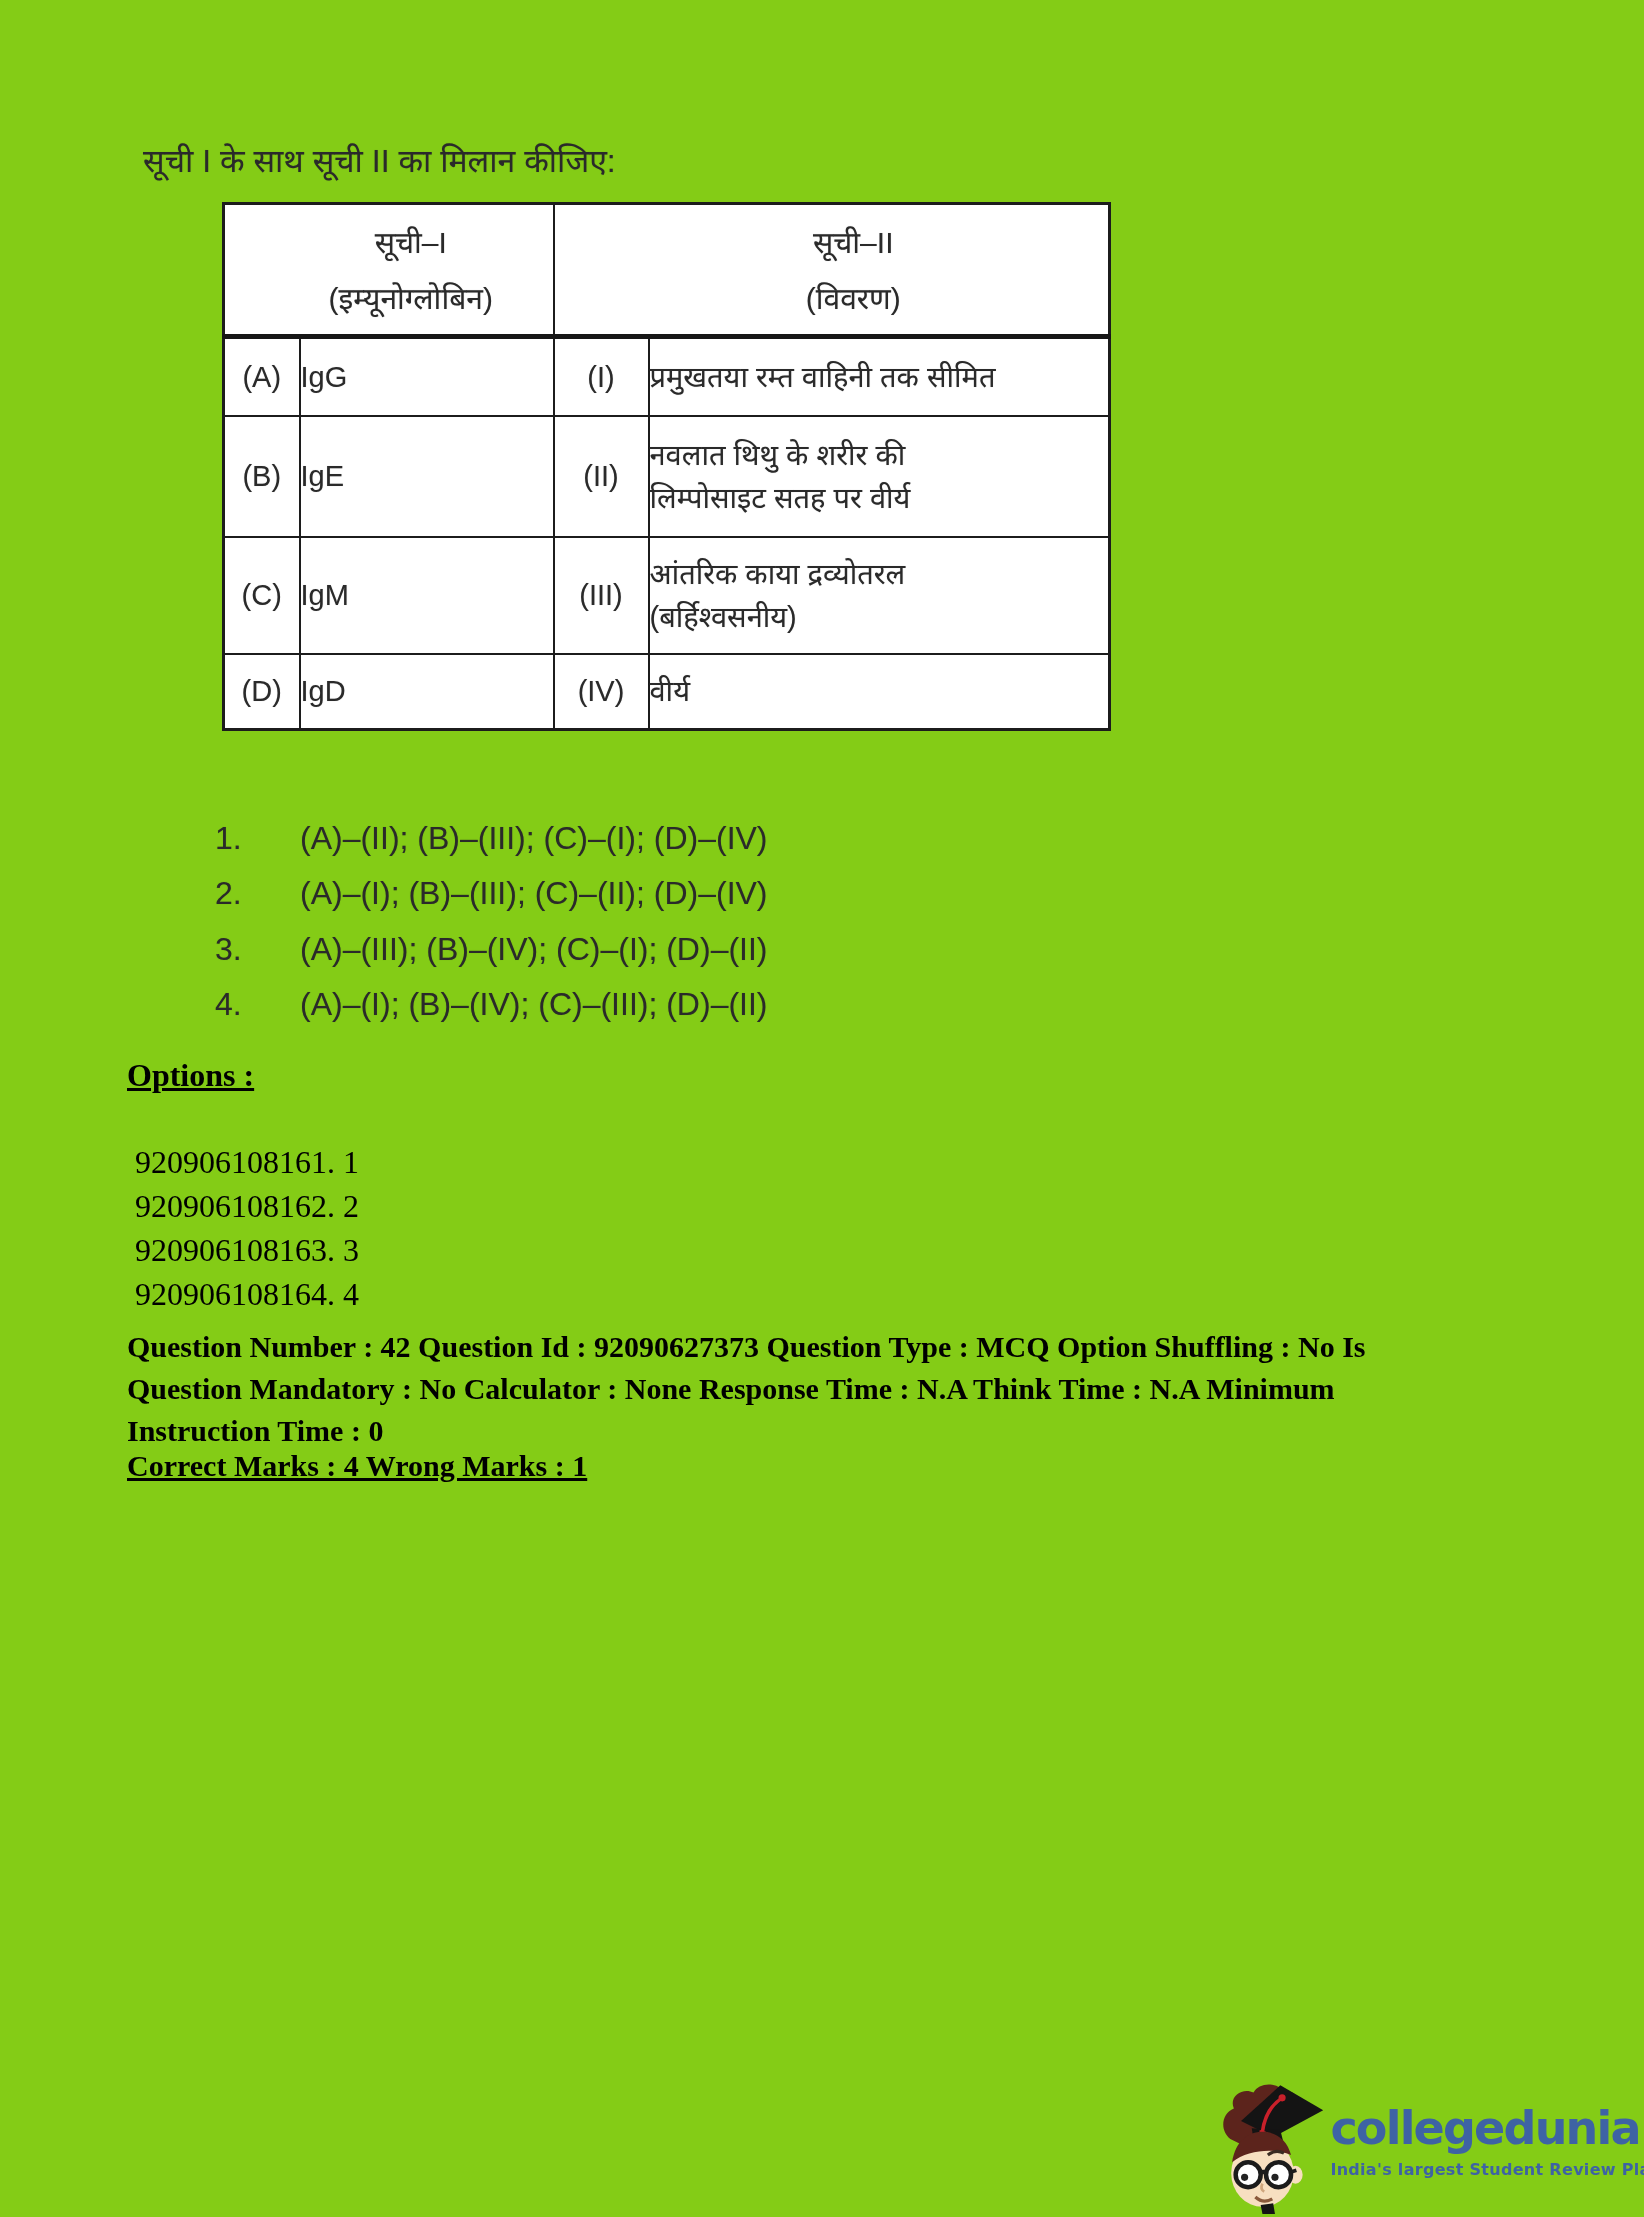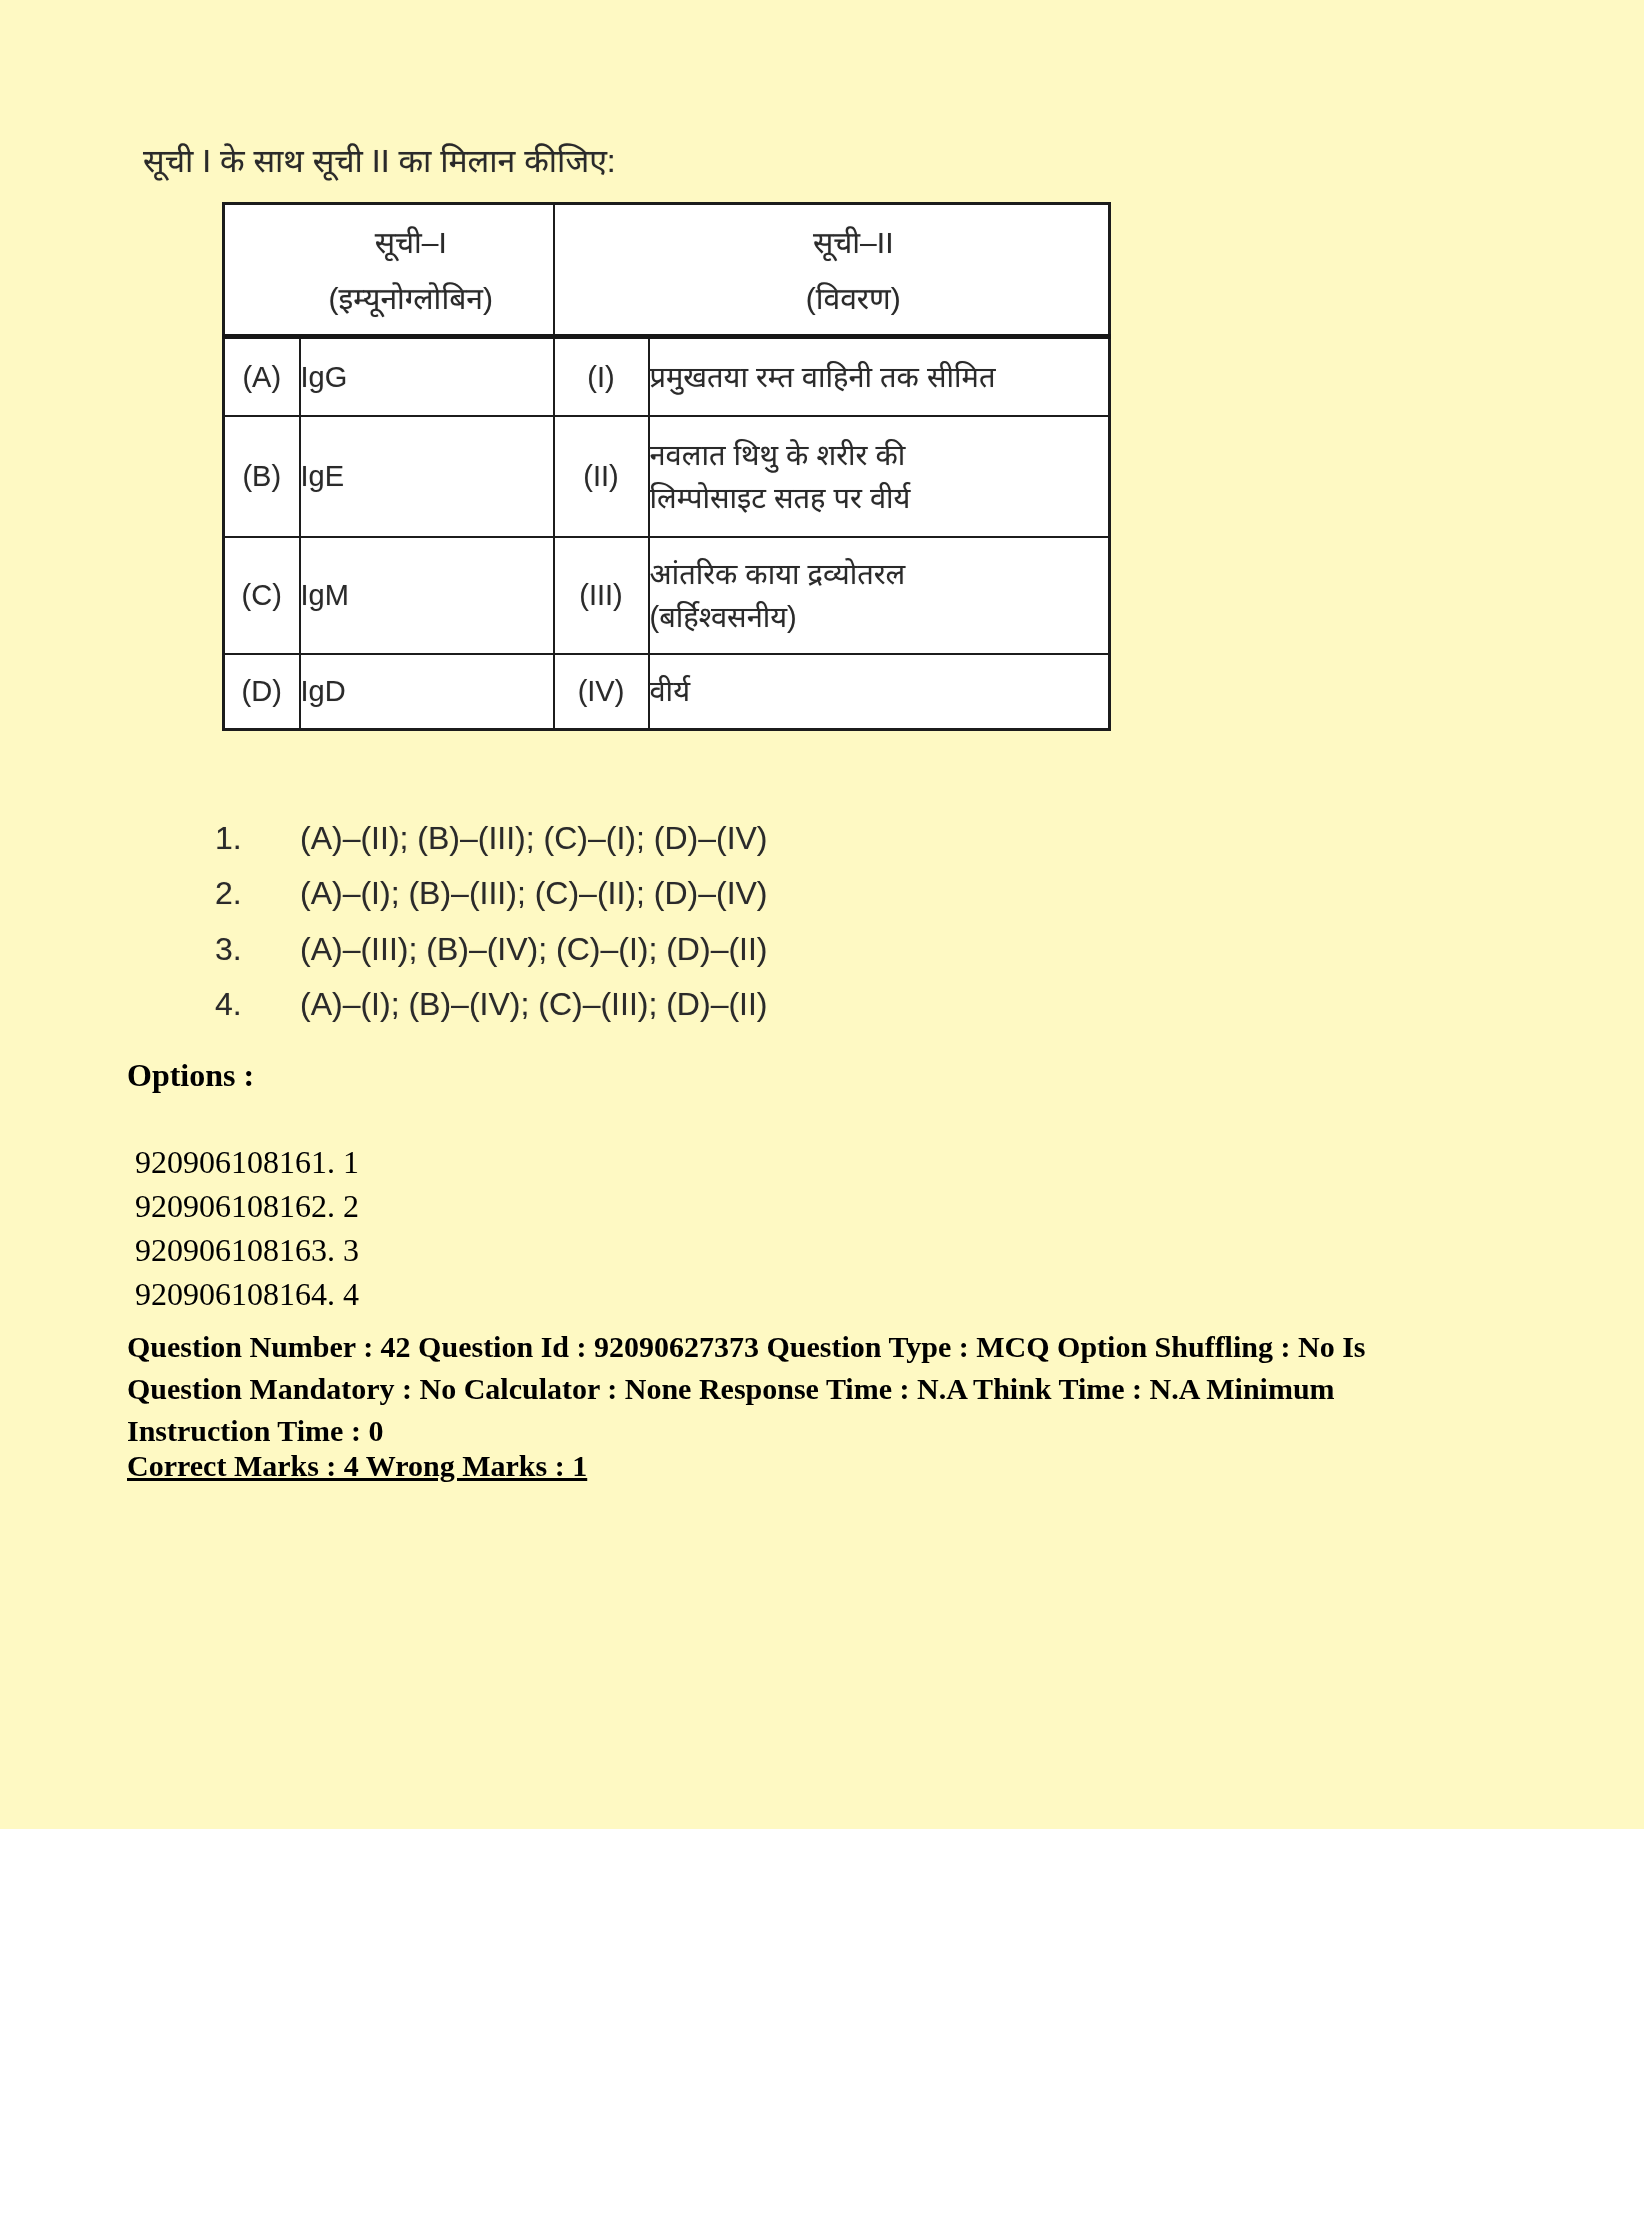"सूची I के साथ सूची" .page { background: #fef9c3 -> #84cc16; height: 1829px -> 2217px }
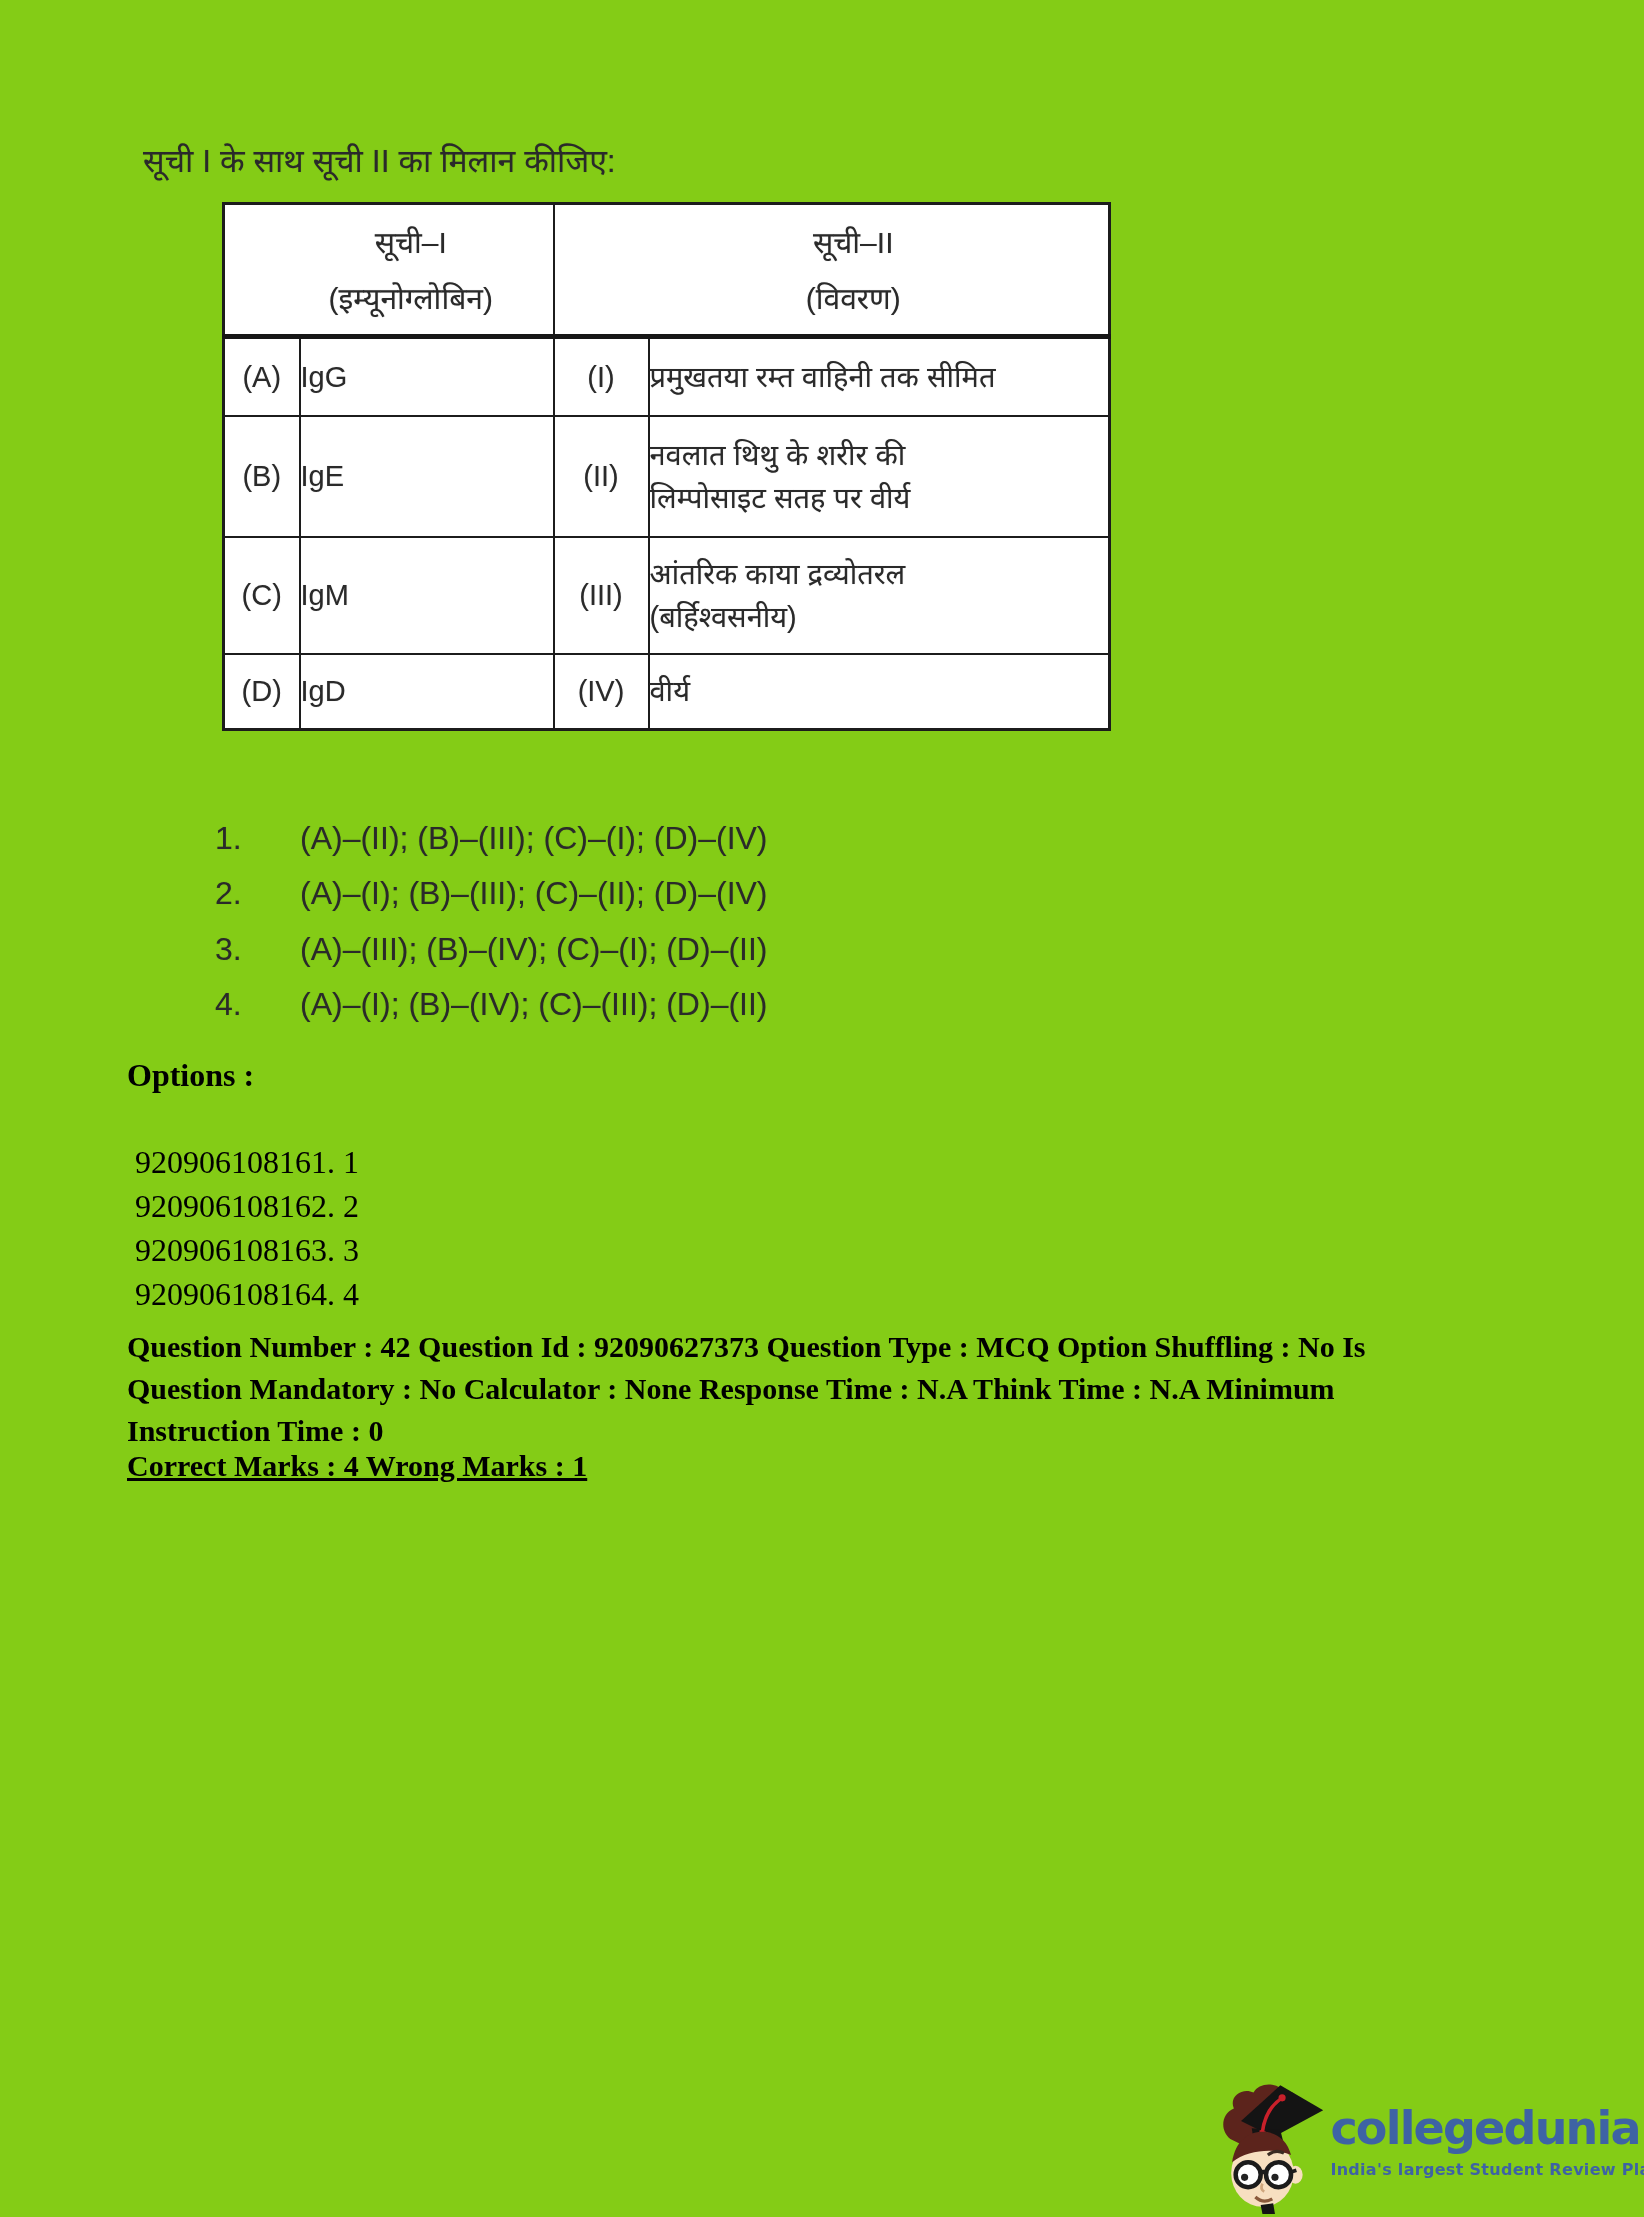"Options :" .opt-heading { text-decoration: none -> underline }
